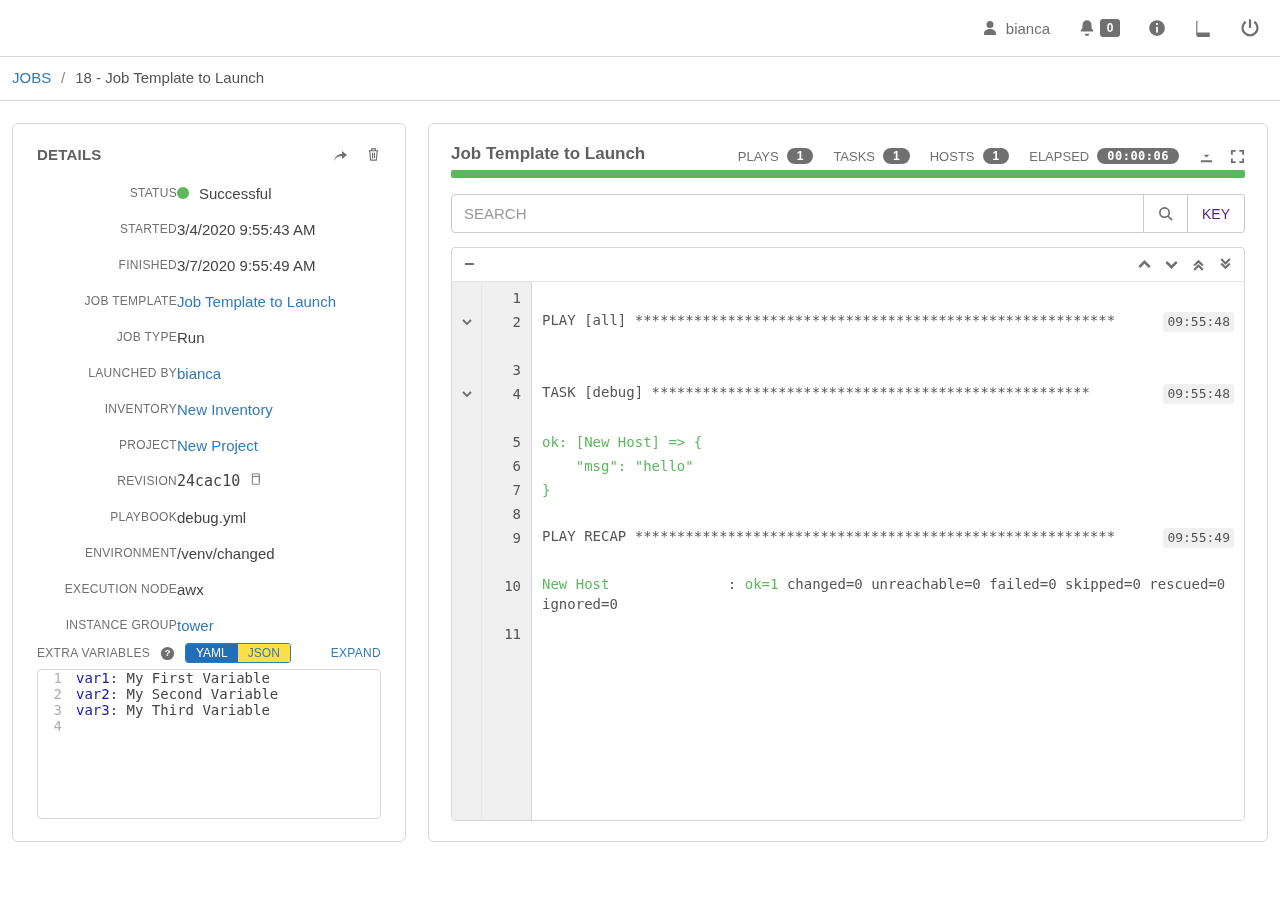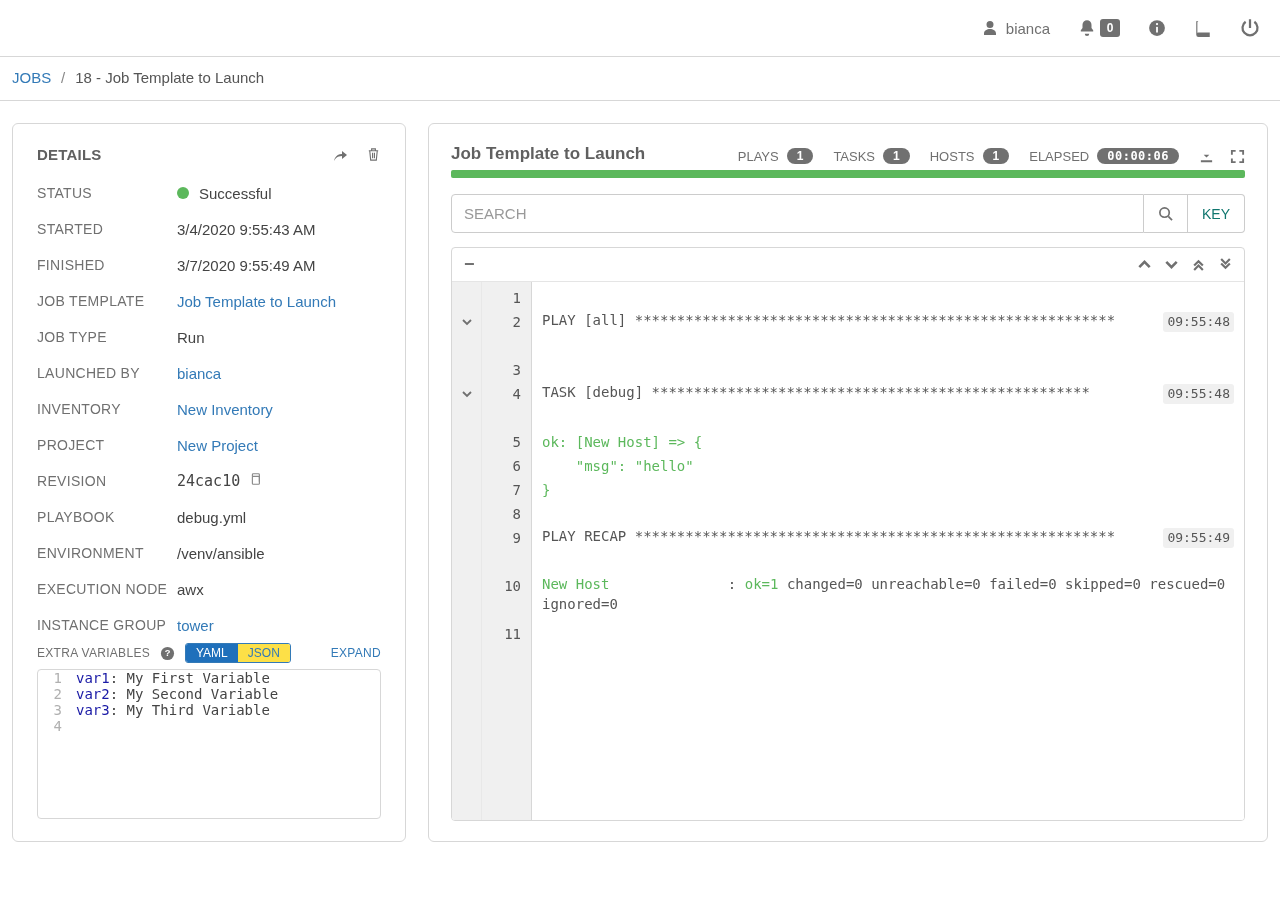"STATUS" .det-label { font-size: 14px -> 12px; text-align: none -> right }
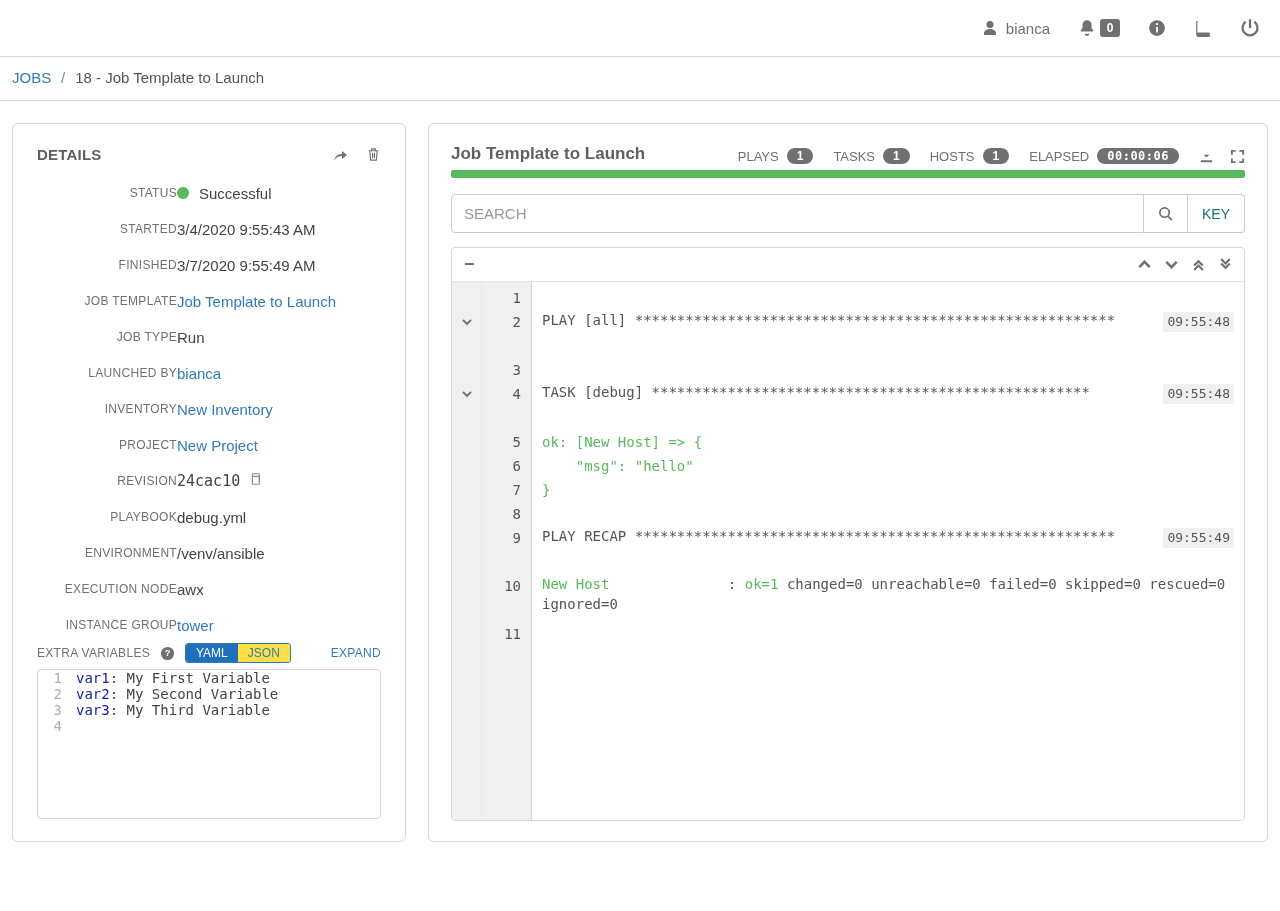"KEY" .key-btn { color: #0f766e -> #4c1d95 }
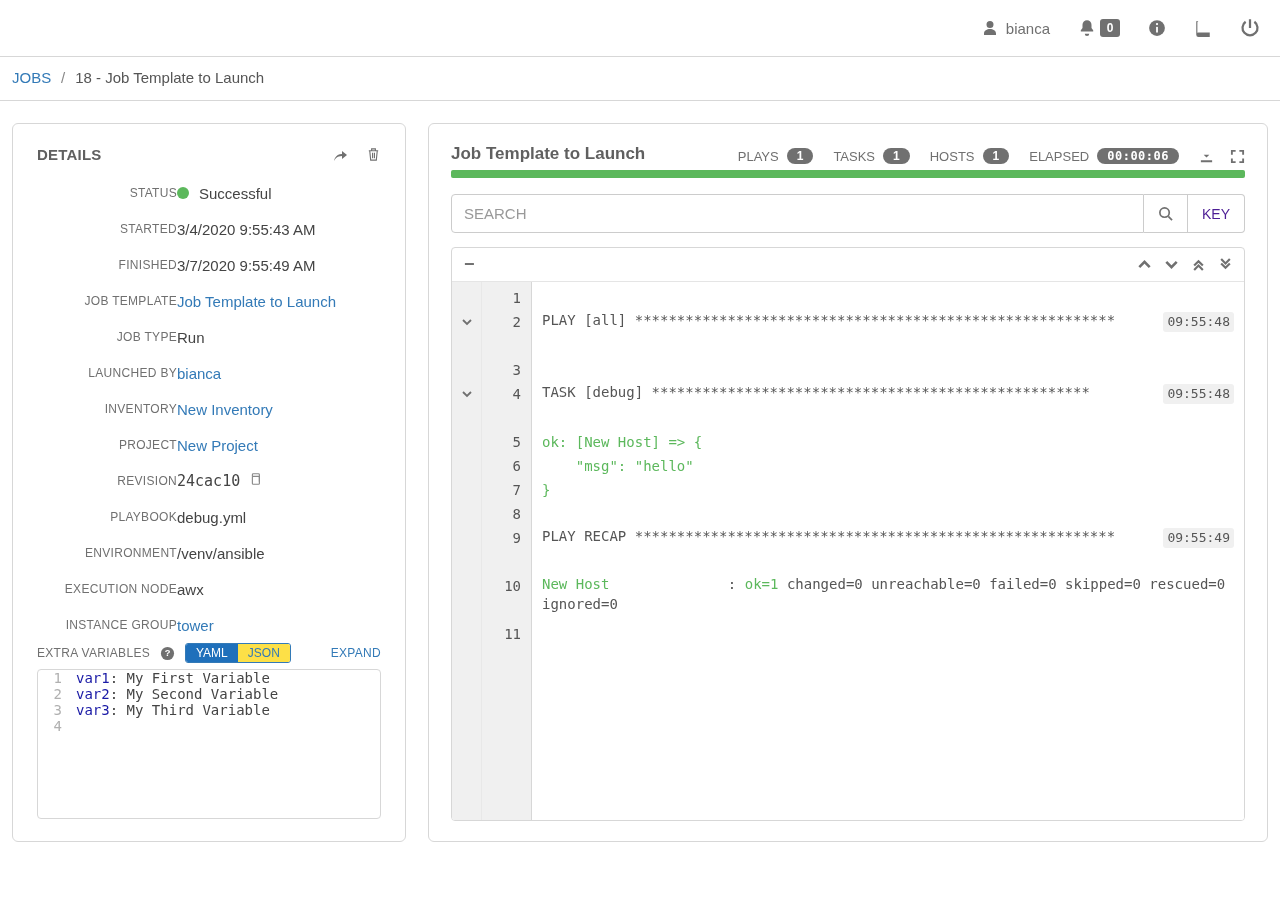"/venv/ansible" div.det-value { text: /venv/ansible -> /venv/changed }
